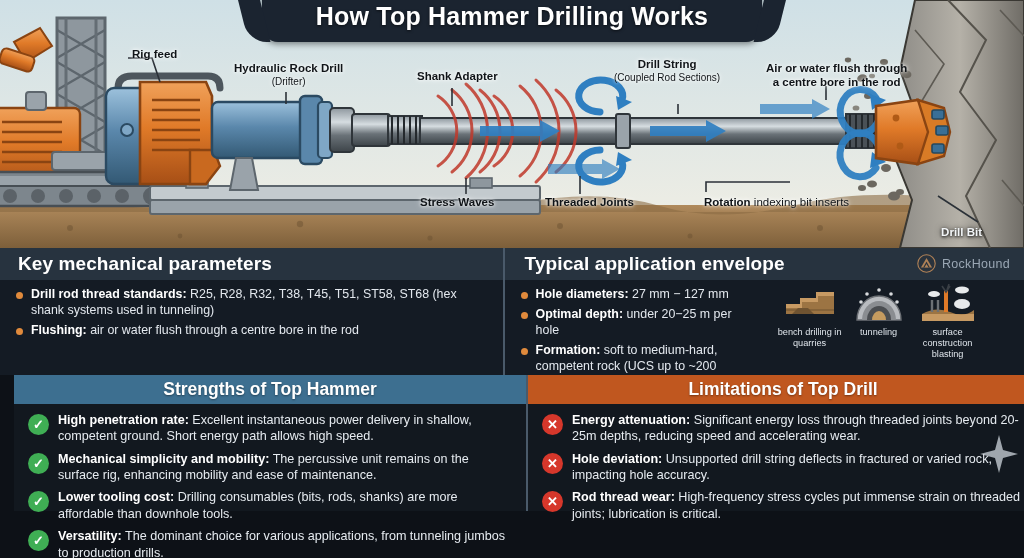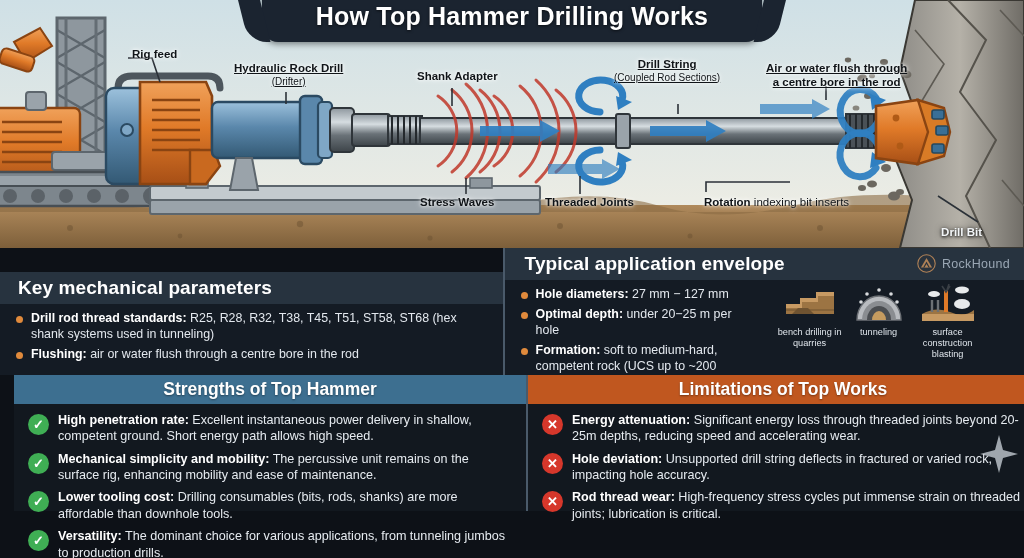"Hydraulic Rock Drill" .lbl.ctr { text-decoration: underline -> none }
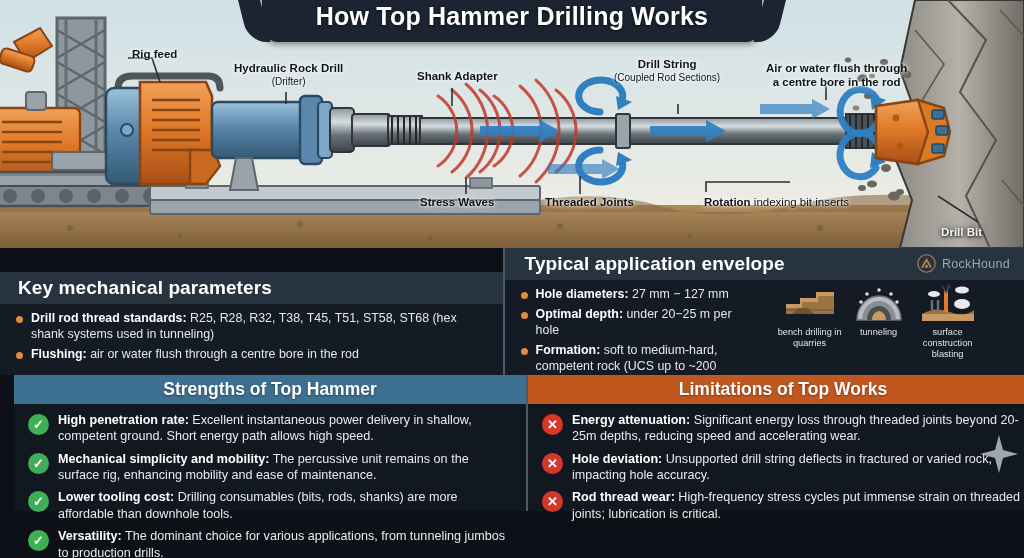"Key mechanical parameters" .panel.left { margin-top: 24px -> none }
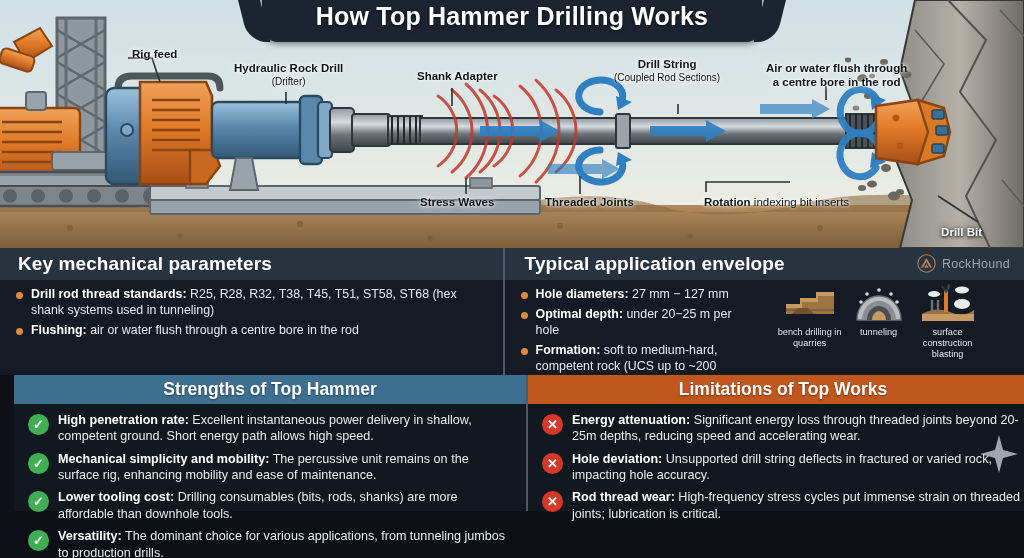"Limitations of Top Works" h2 { text: Works -> Drill }
